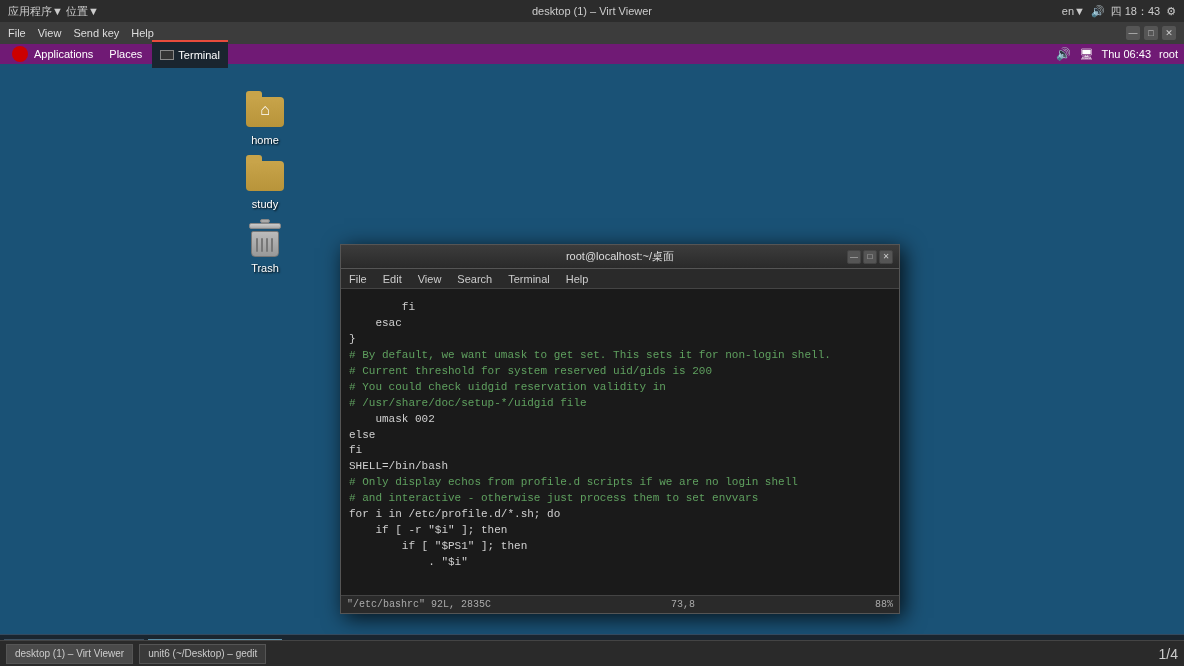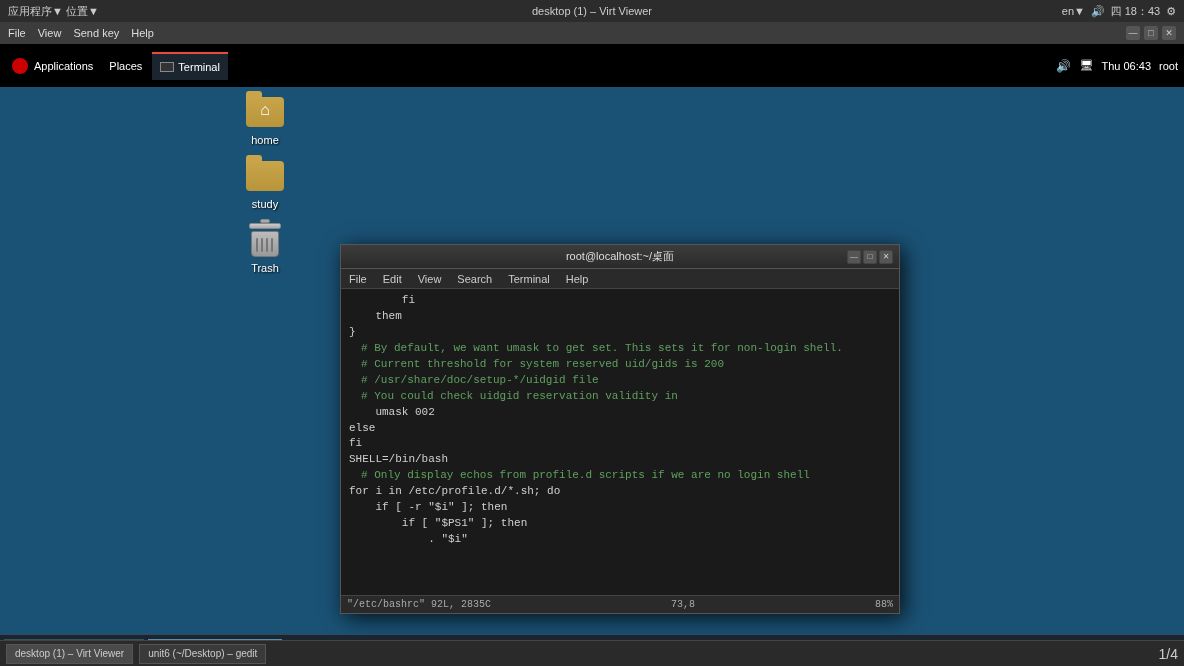"Applications" .guest-panel { background: #000000 -> #701a75; height: 43px -> 20px }
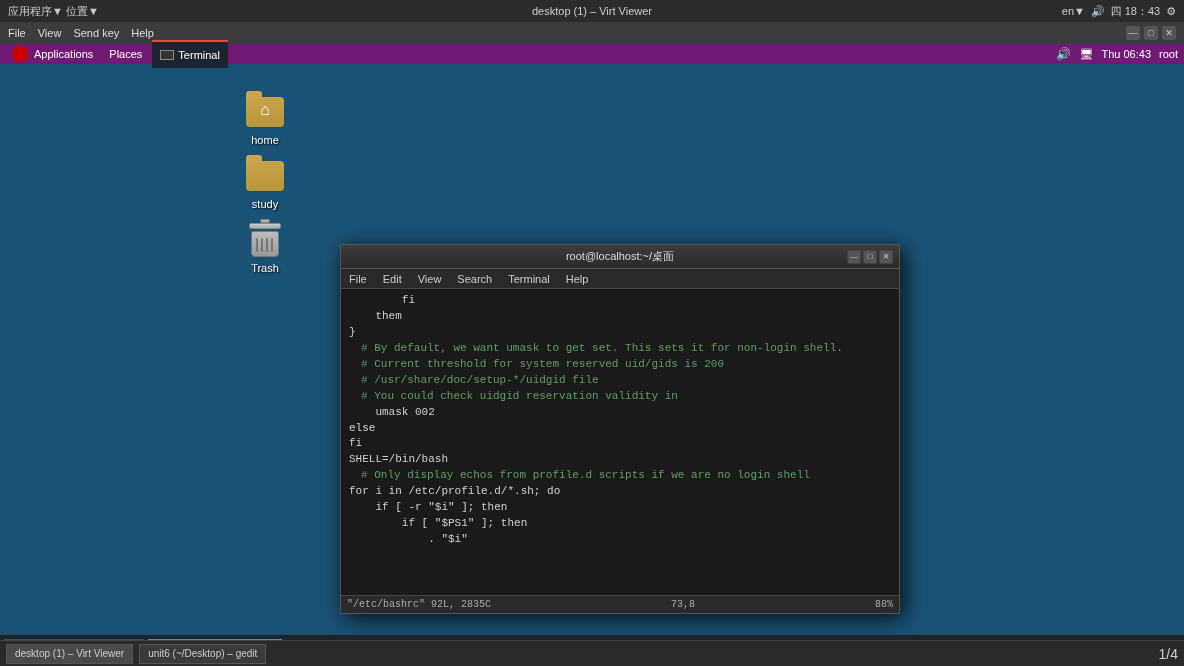"fi" .terminal-content { padding: 4px 8px -> 11px 8px }
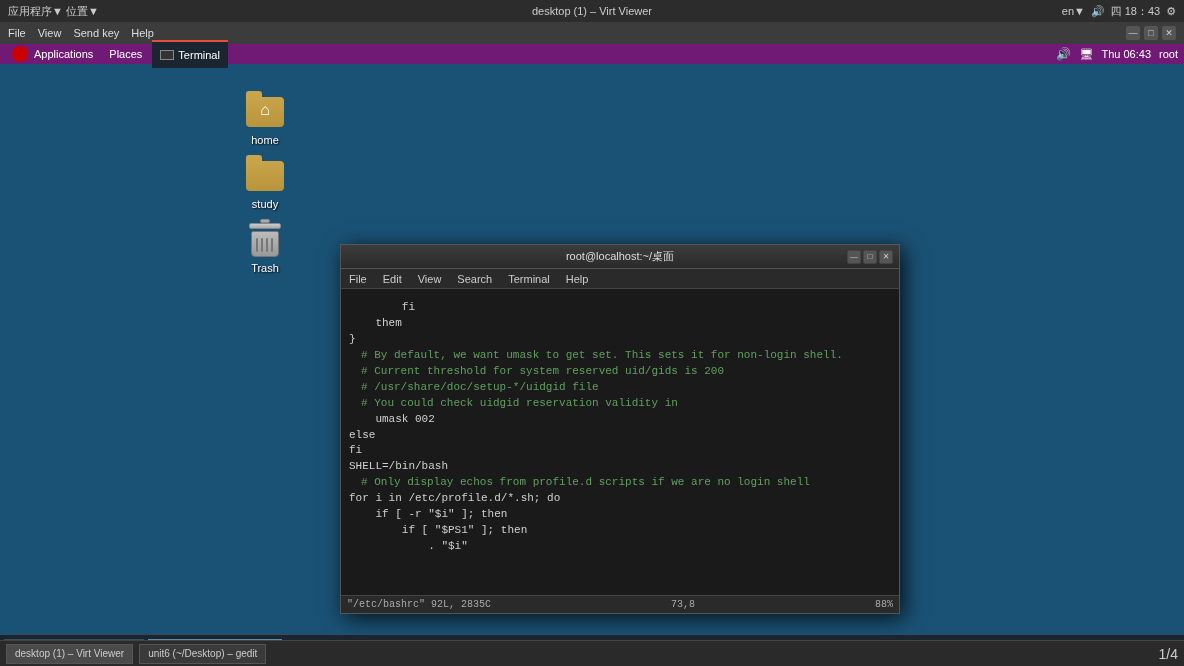"them" div.code-line { text: them -> esac }
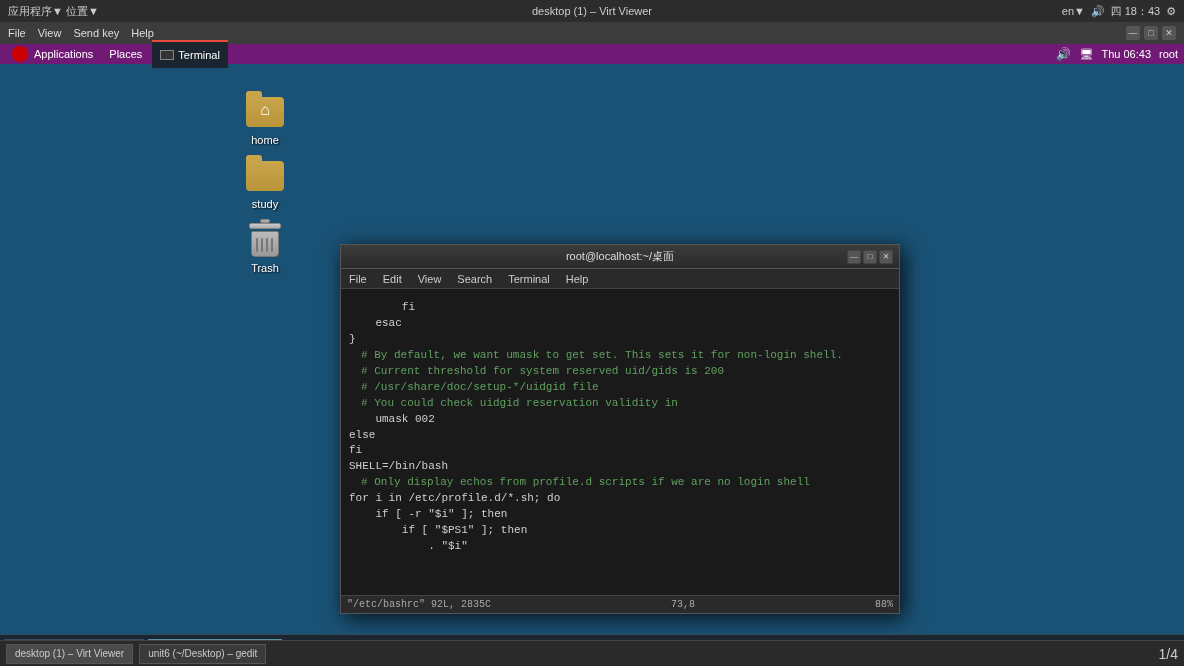"# By default, we want" .c-comment { margin-left: 12px -> none }
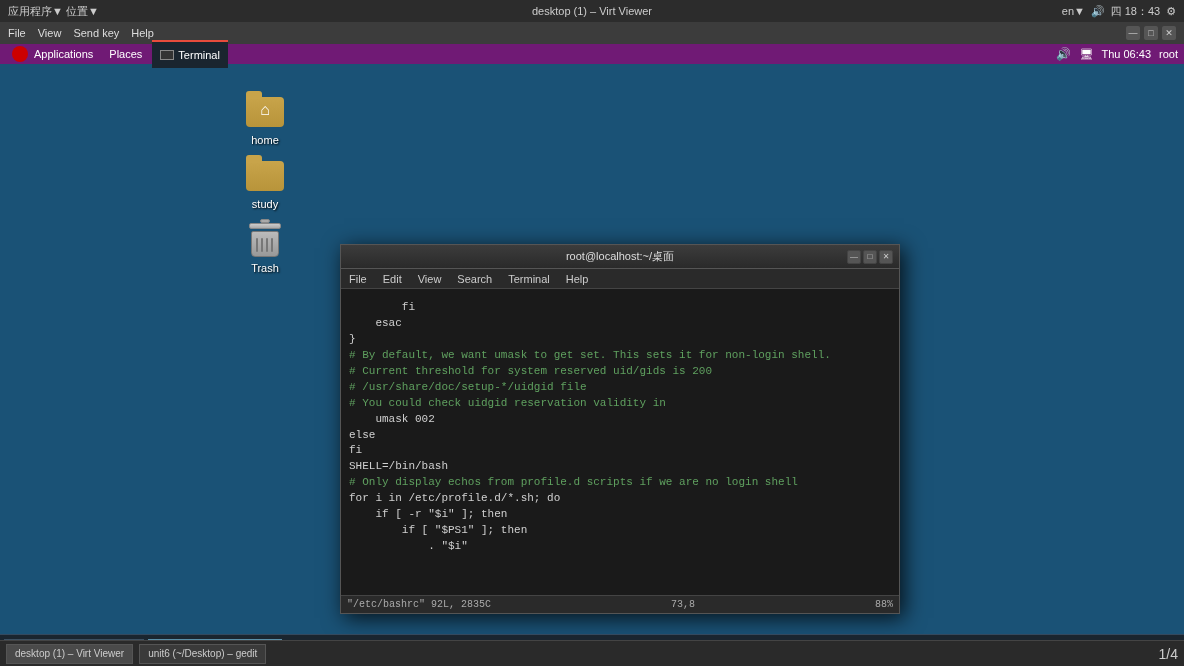"# /usr/share/doc/setup-*/uidgid file" div.code-line { order: before "# You could check uidgid" -> after "# You could check uidgid" }
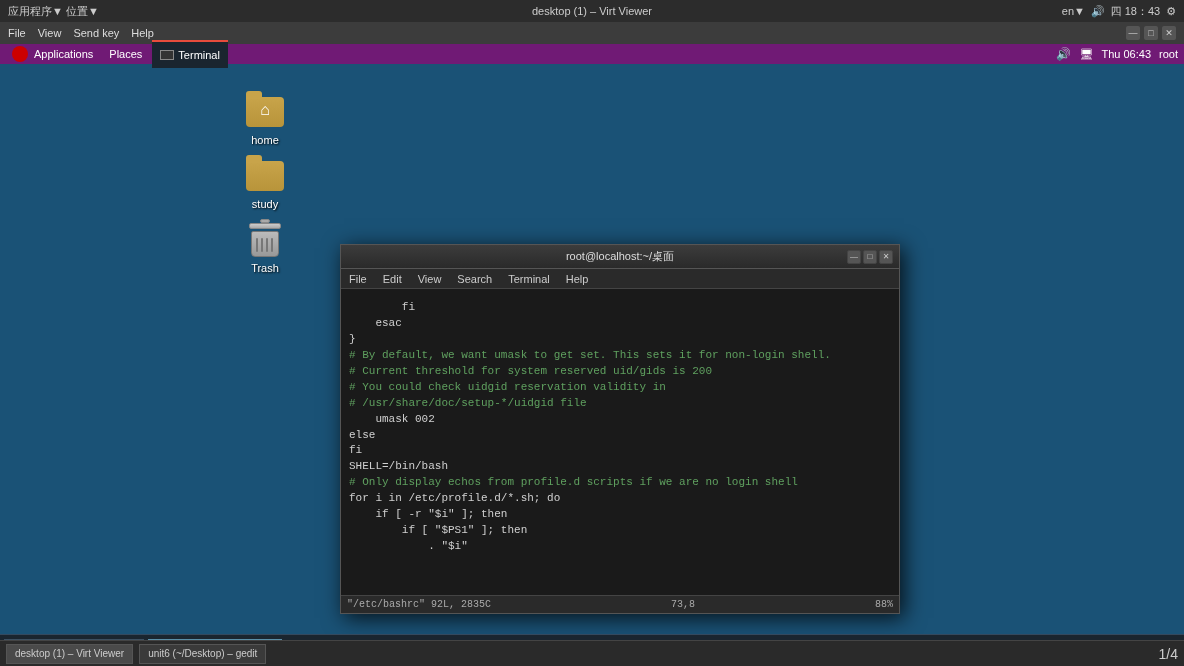"# and interactive - otherwise" div.code-line { html: none -> <div># and interactive - otherwise just process them to set envvars</div> }
